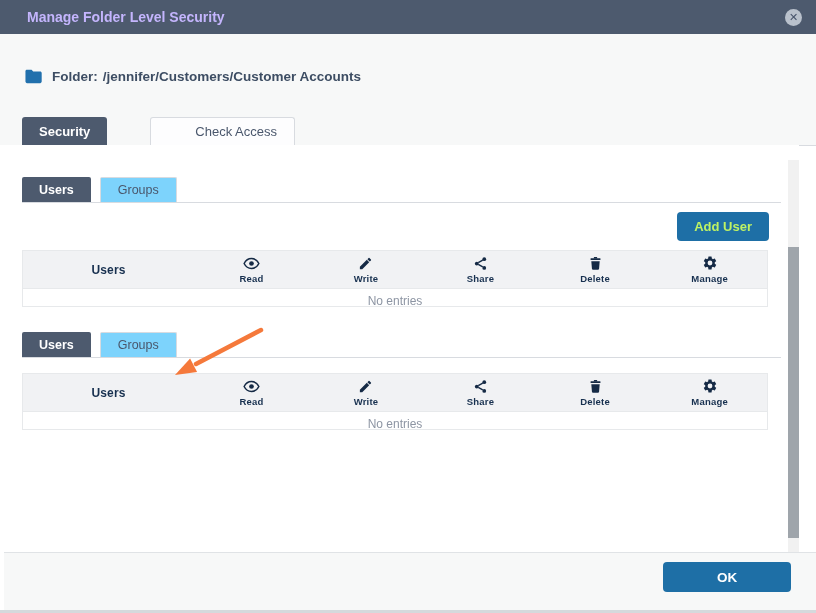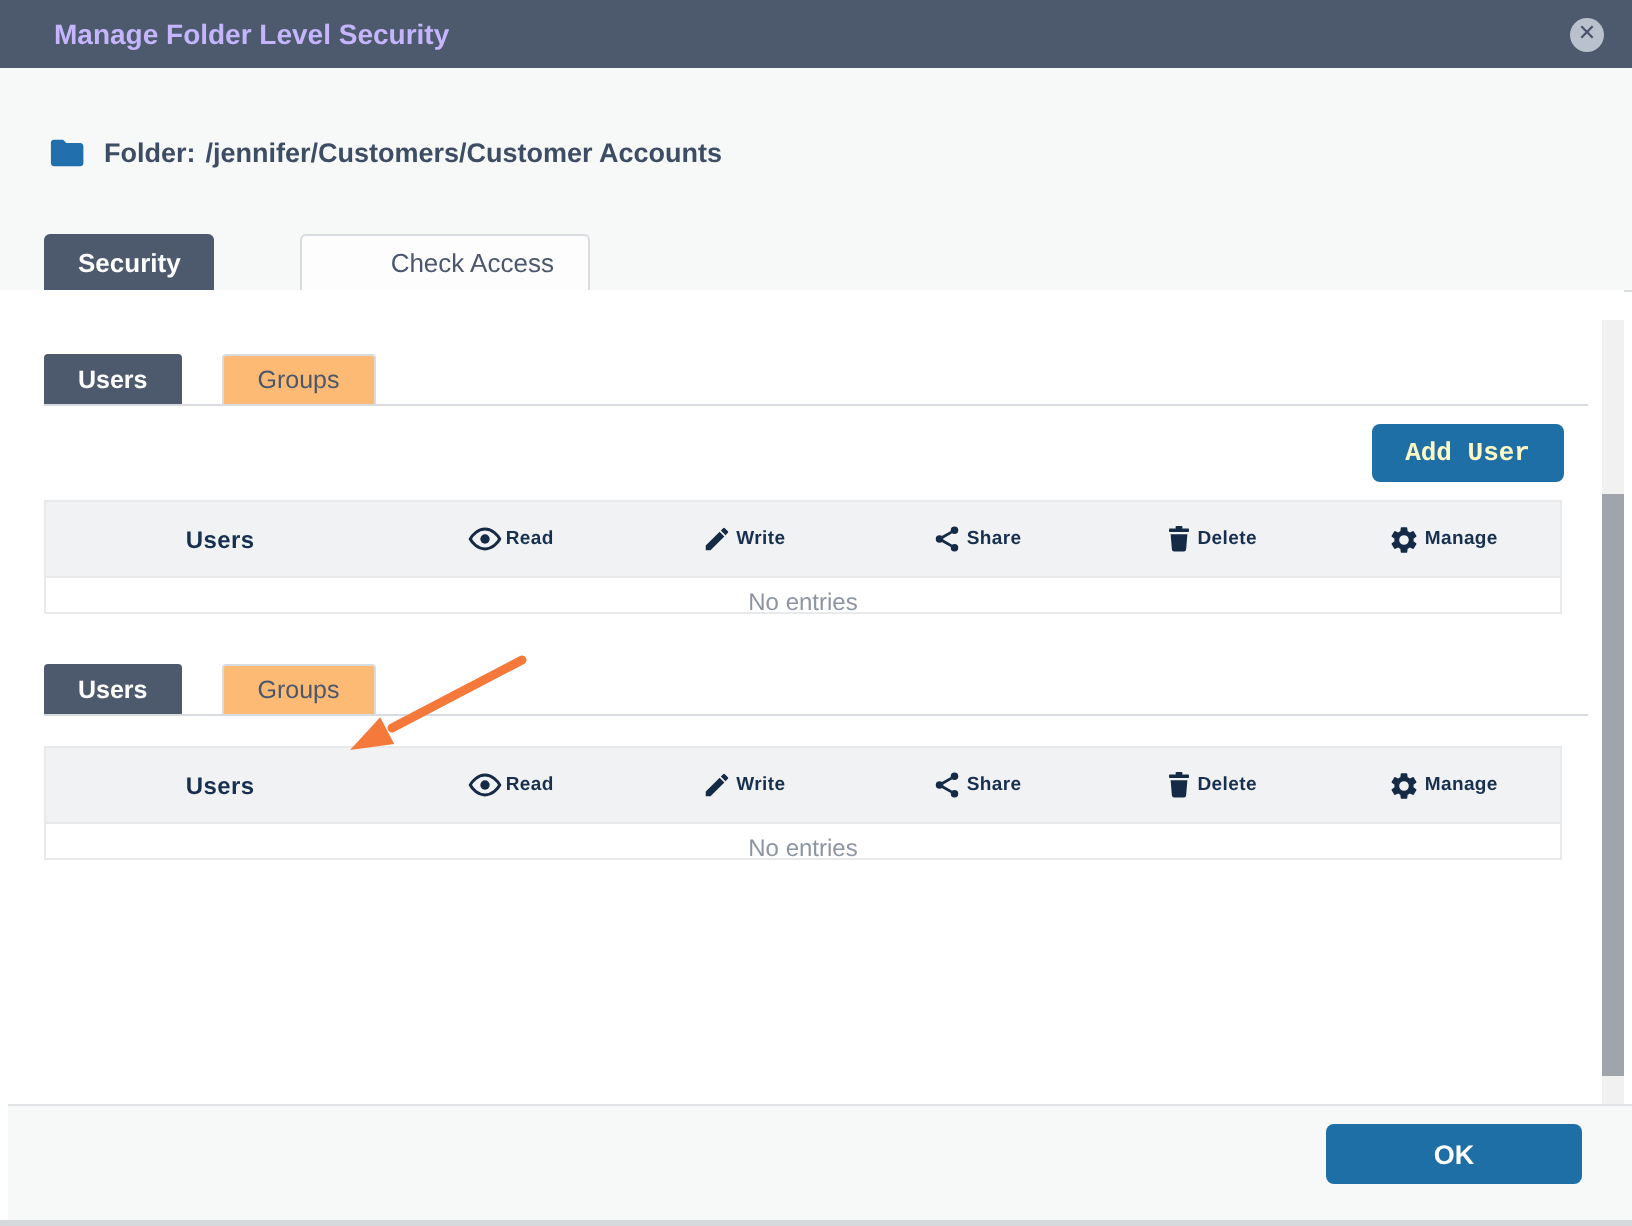"Users" .scroll { right: 4px -> 17px }
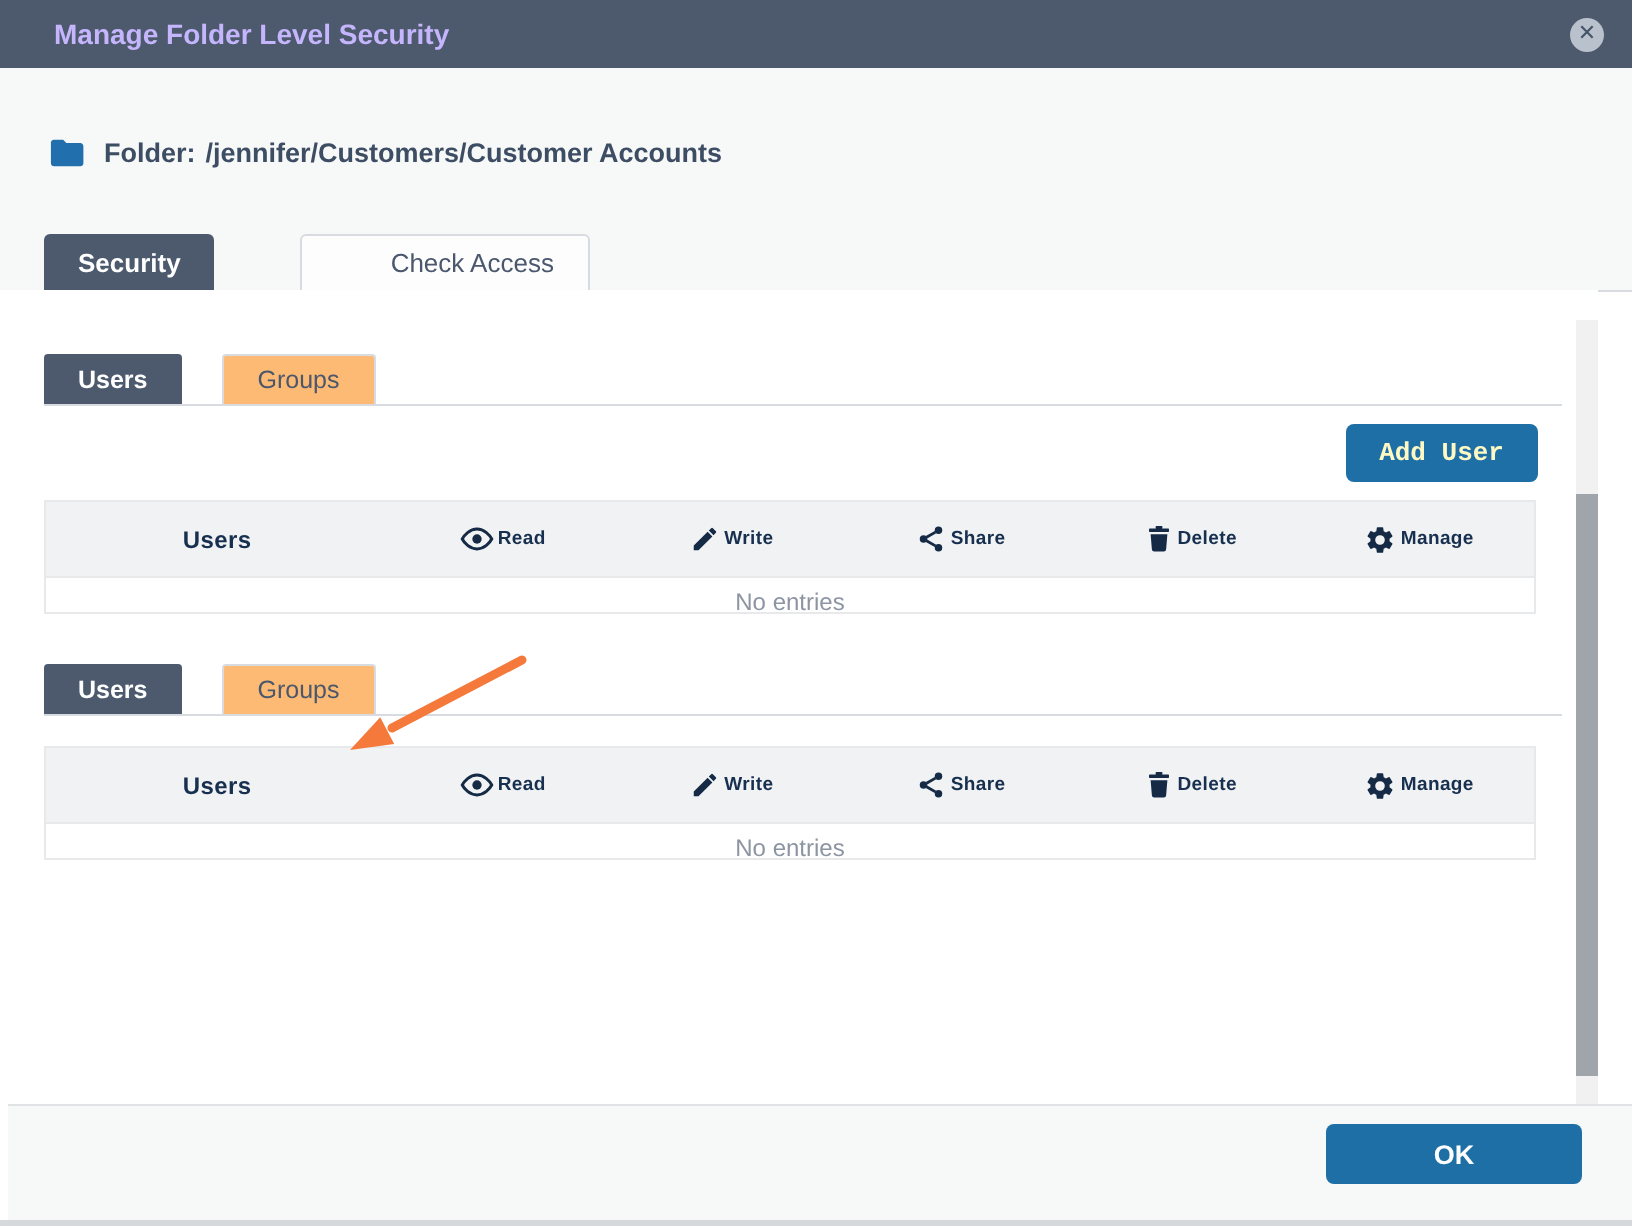"Groups" .subtab.inactive { background: #fdba74 -> #7dd3fc; margin-left: 20px -> 9px }
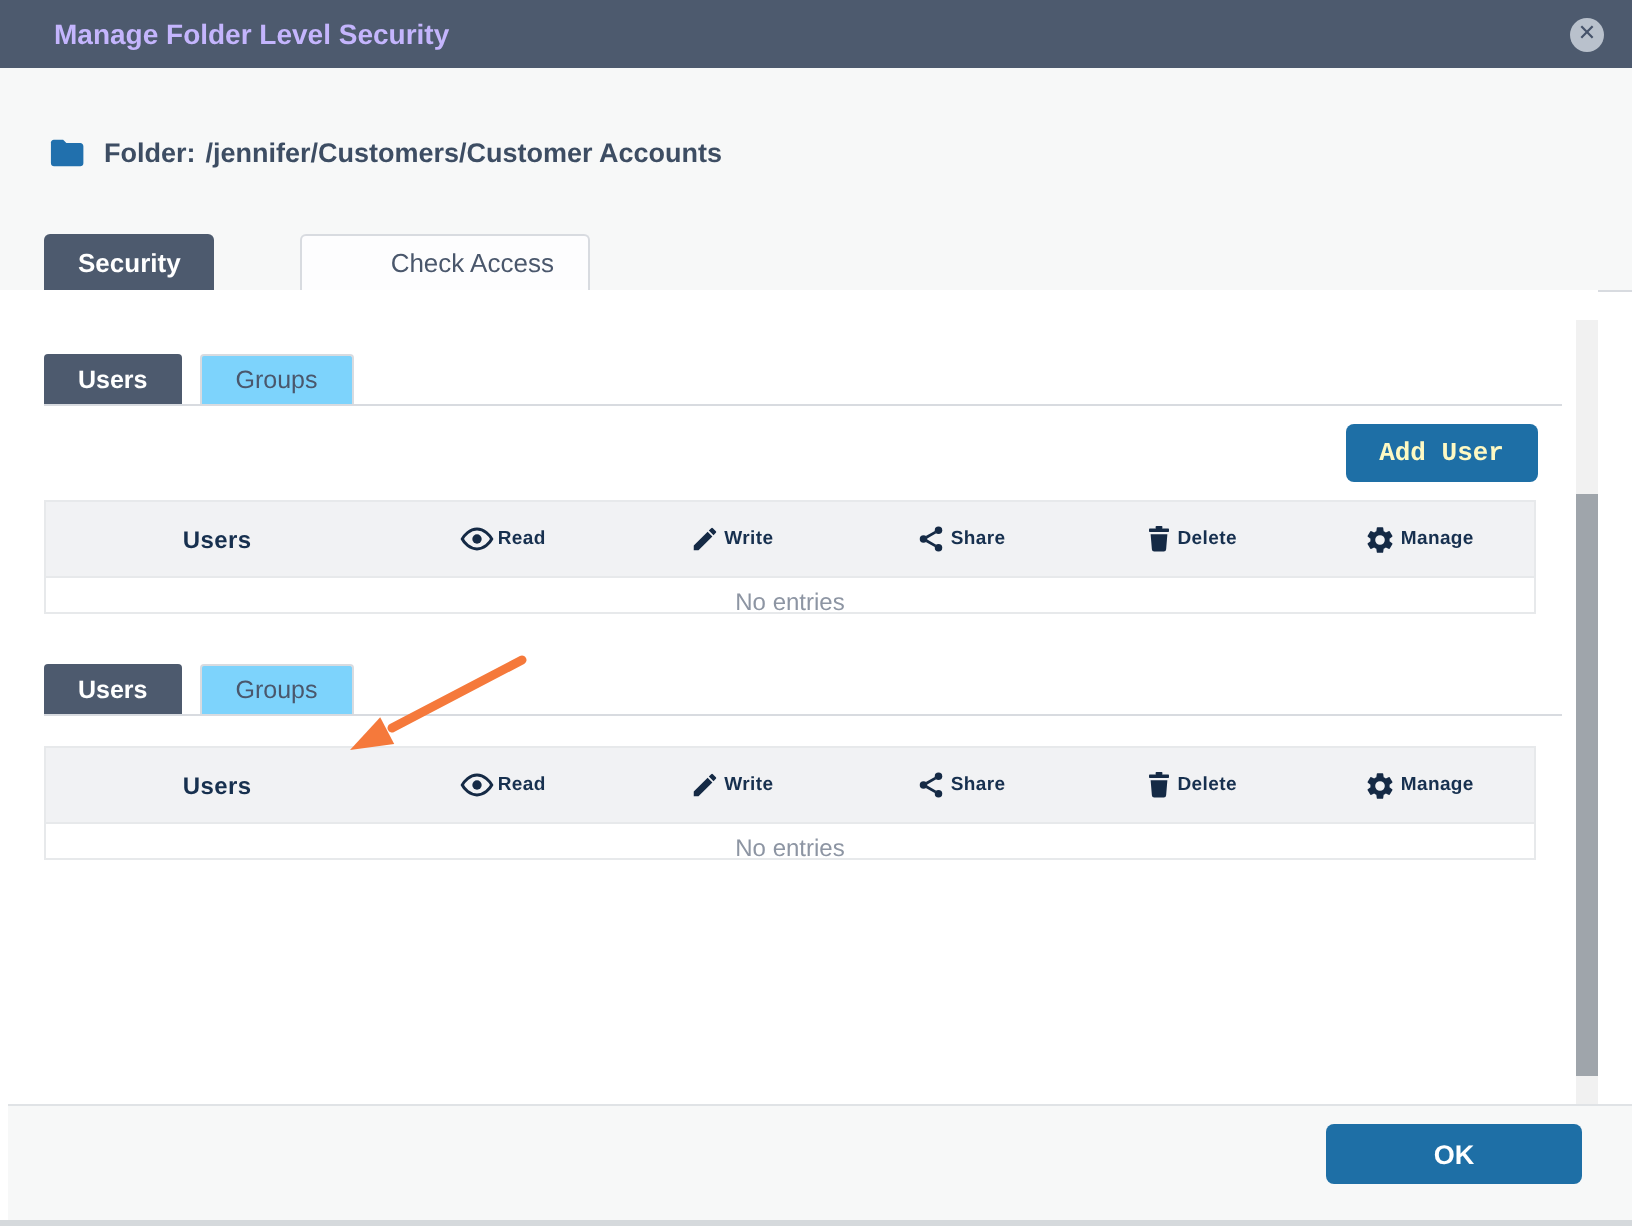"Add User" .btn-blue { color: #fef9c3 -> #bef264; font-family: Liberation Mono, monospace -> Liberation Sans, sans-serif }
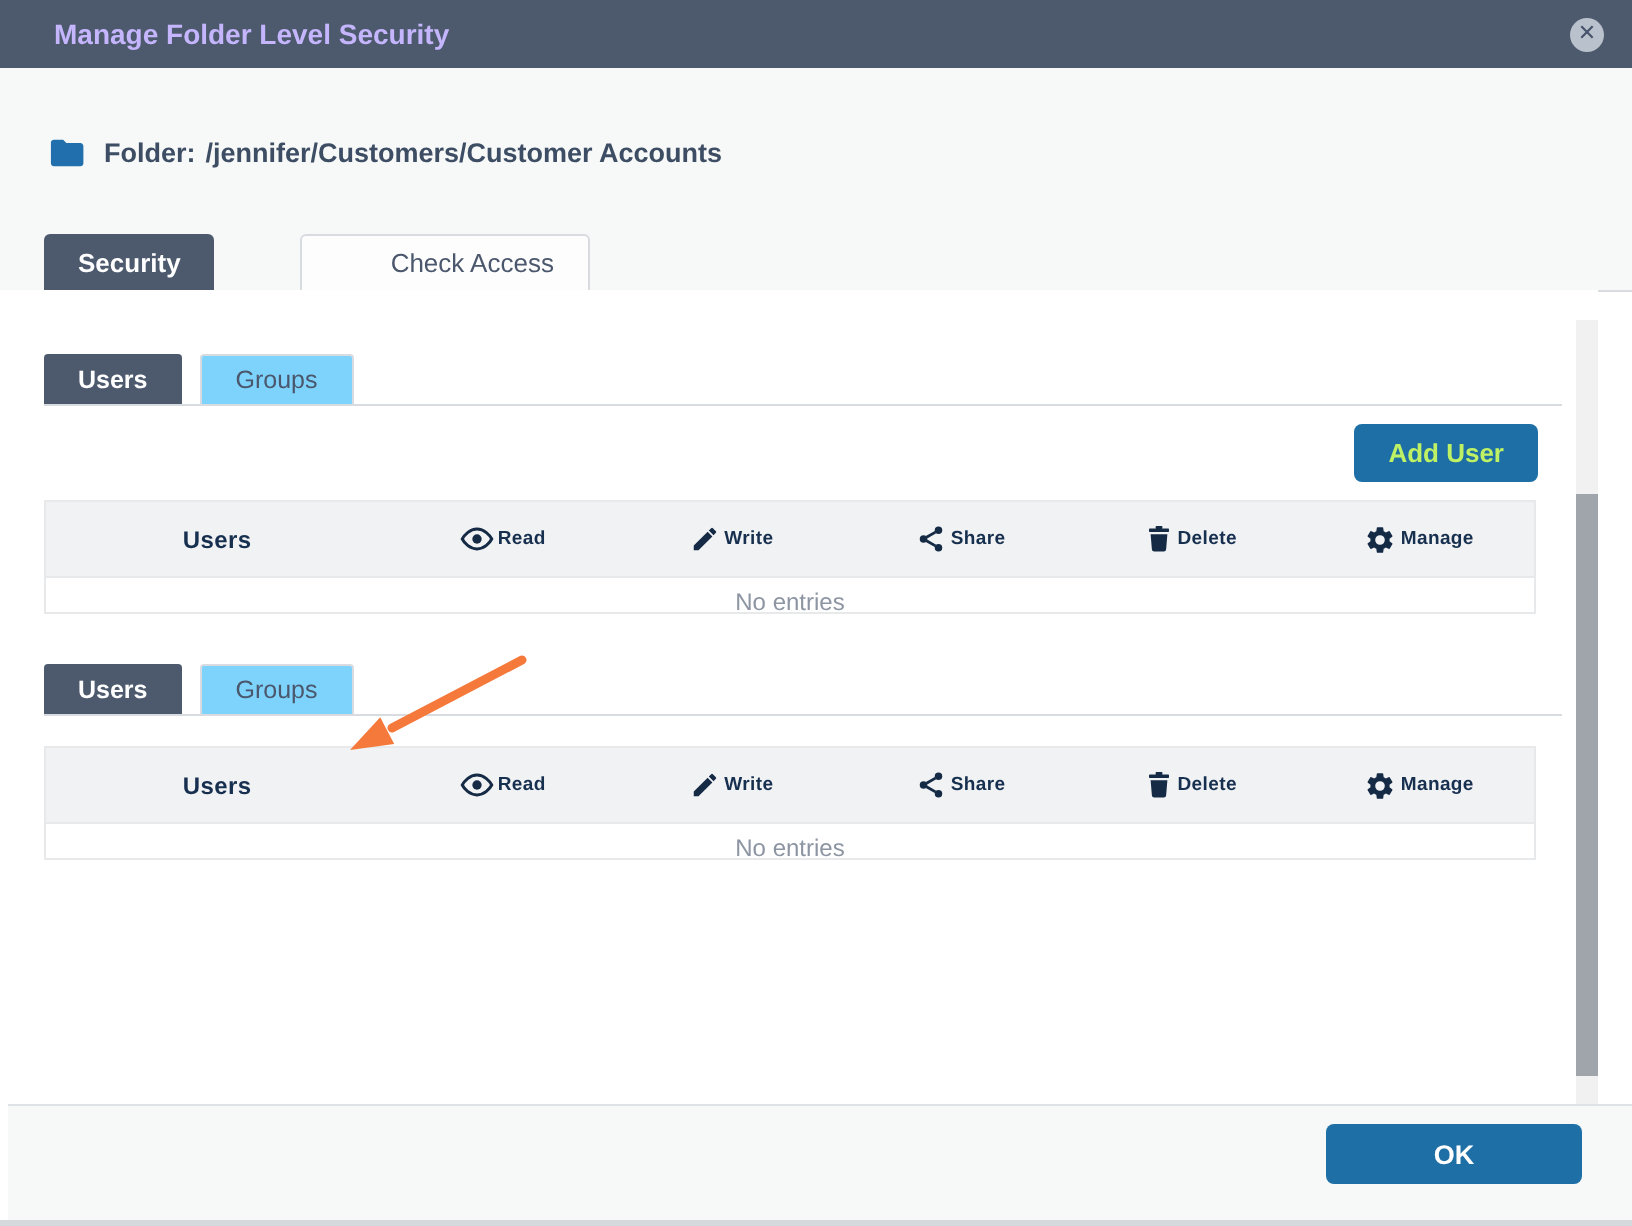"Read" .pcol { flex-direction: row -> column }
